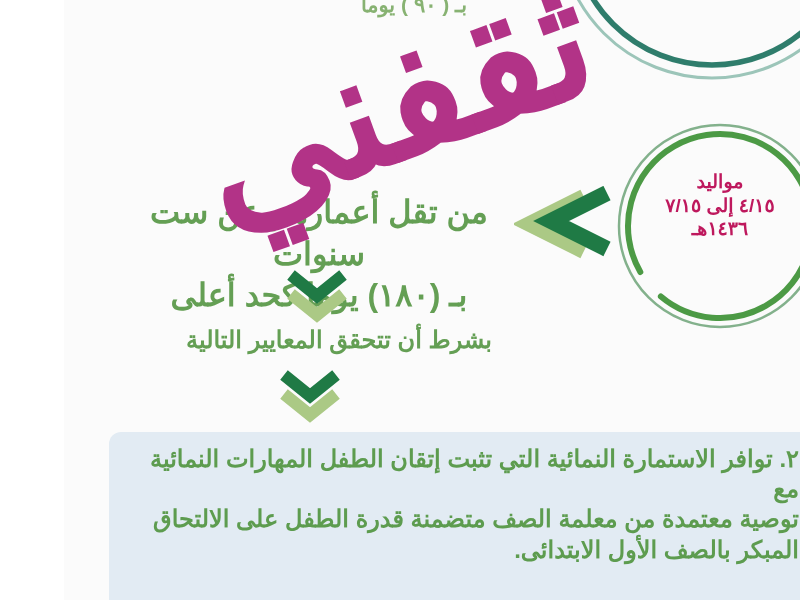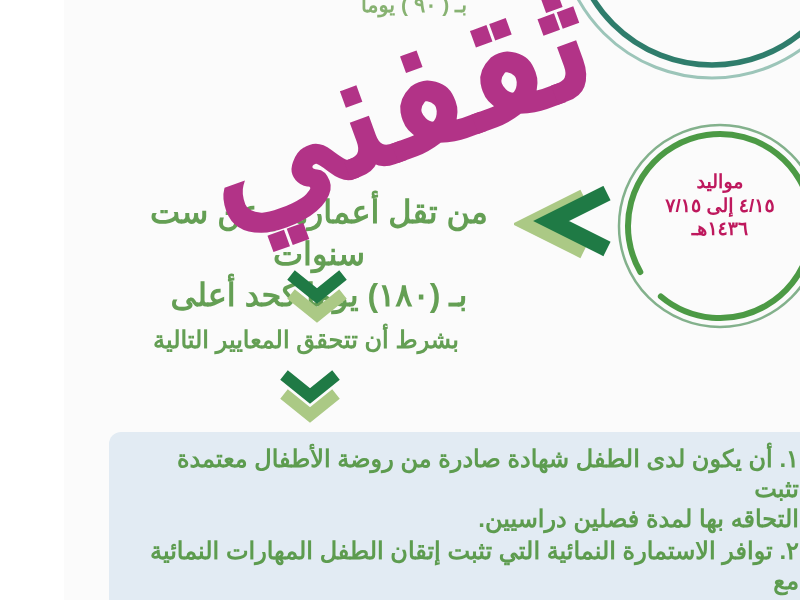"بشرط أن تتحقق المعايير التالية" .condition-heading { left: 72px -> 88px; text-align: center -> right }
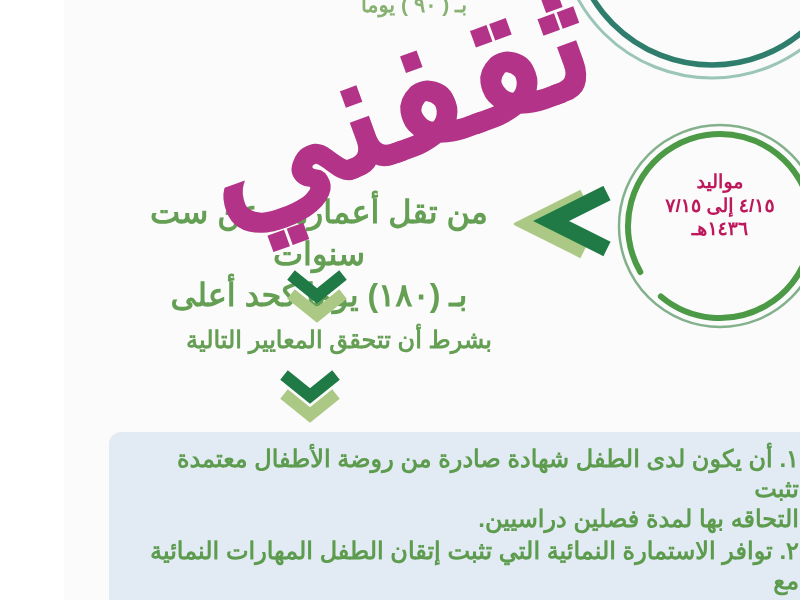"١. أن يكون لدى الطفل" p.criteria-item { html: <p>١. أن يكون لدى الطفل شهادة صادرة من روضة الأطفال معتمدة تثبت التحاقه بها لمدة فصلين دراسيين.</p> -> none }
